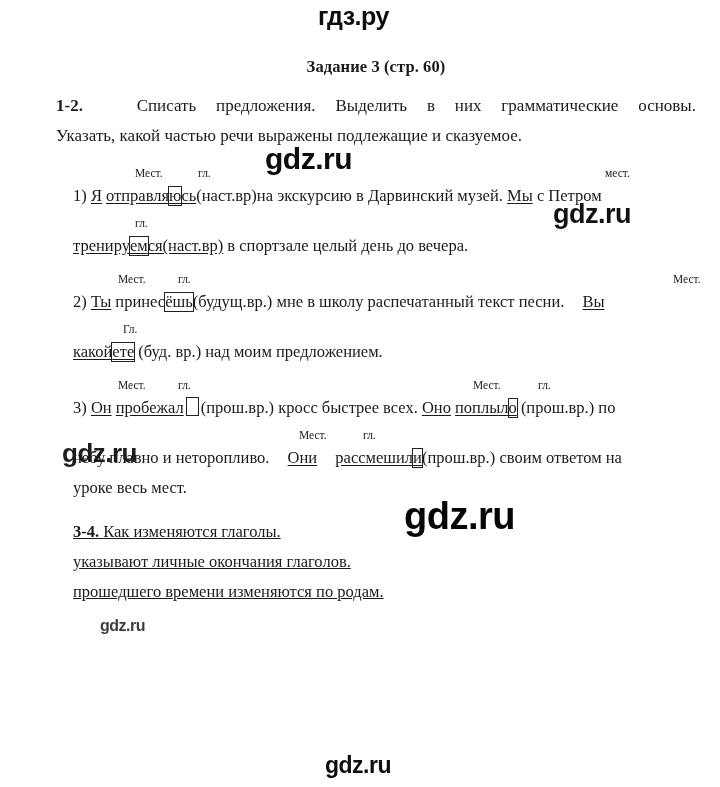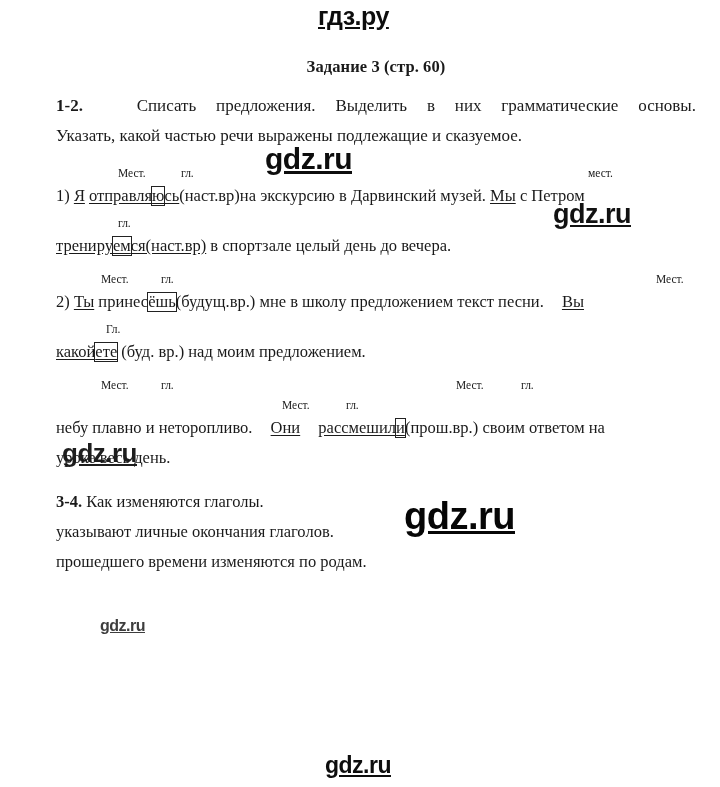"гдз.ру" .wm { text-decoration: underline -> none }
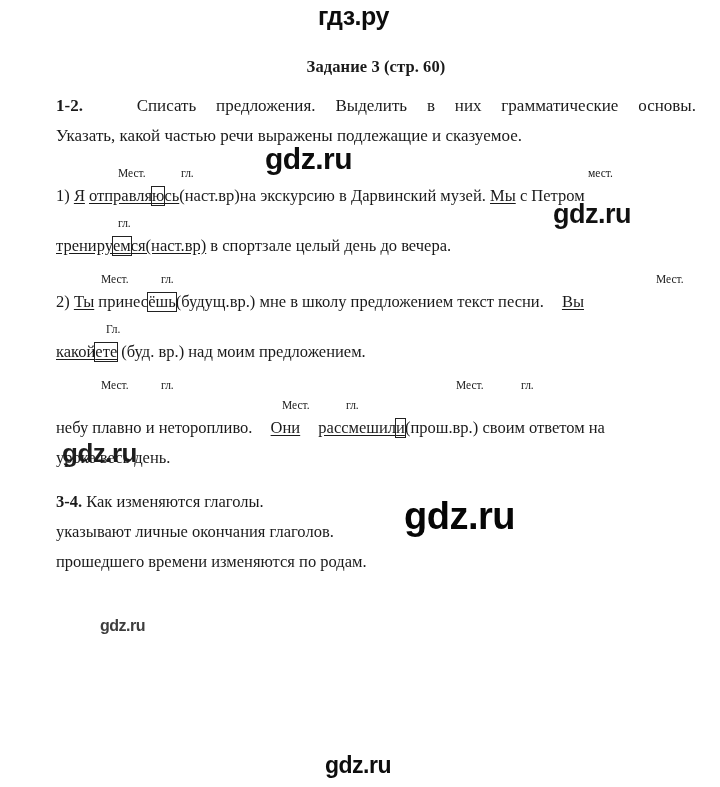"Мест." .blk { margin: 0 40px -> 0 57px }
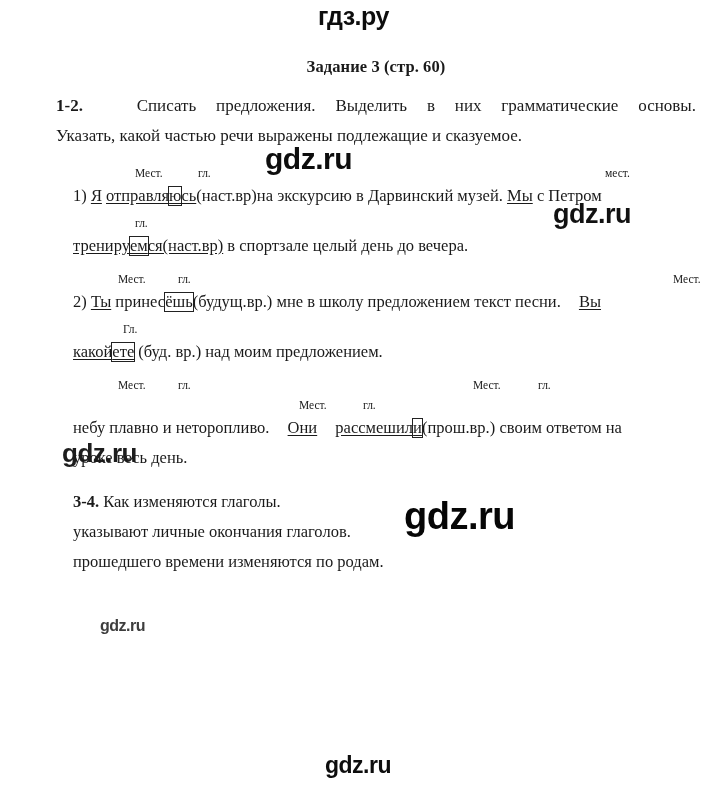"мне в школу предложением текст" span { text: предложением -> распечатанный }
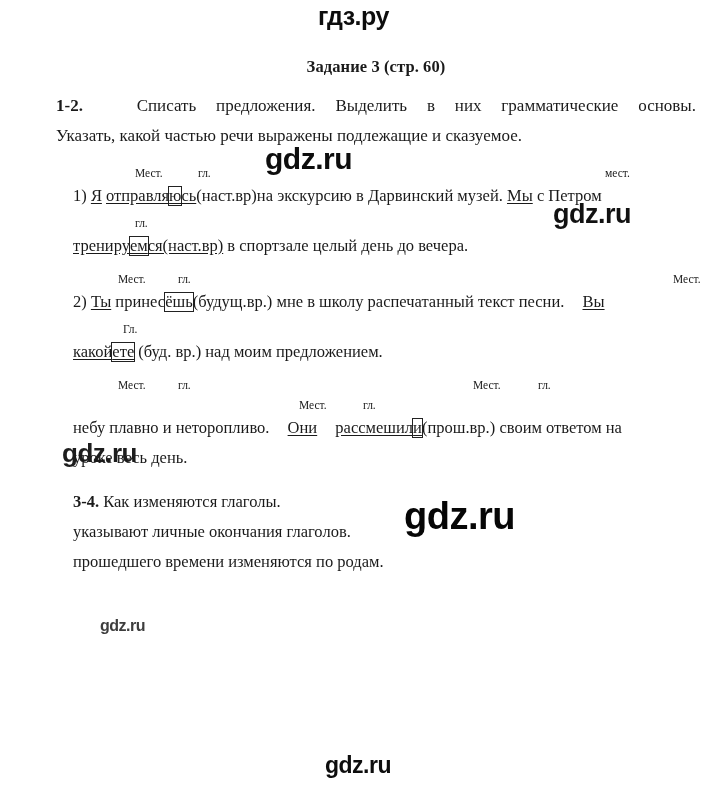"3) Он пробежал (прош.вр.) кросс" div.line { html: none -> <div> <span>3)</span> <span>Он</span> <span>пробежал</span><span></span><span>(прош.вр.)</span> <span>кросс быстрее всех.</span> <span>Оно</span> <span>поплыл</span><span>о</span> <span>(прош.вр.)</span> <span>по</span> </div> }
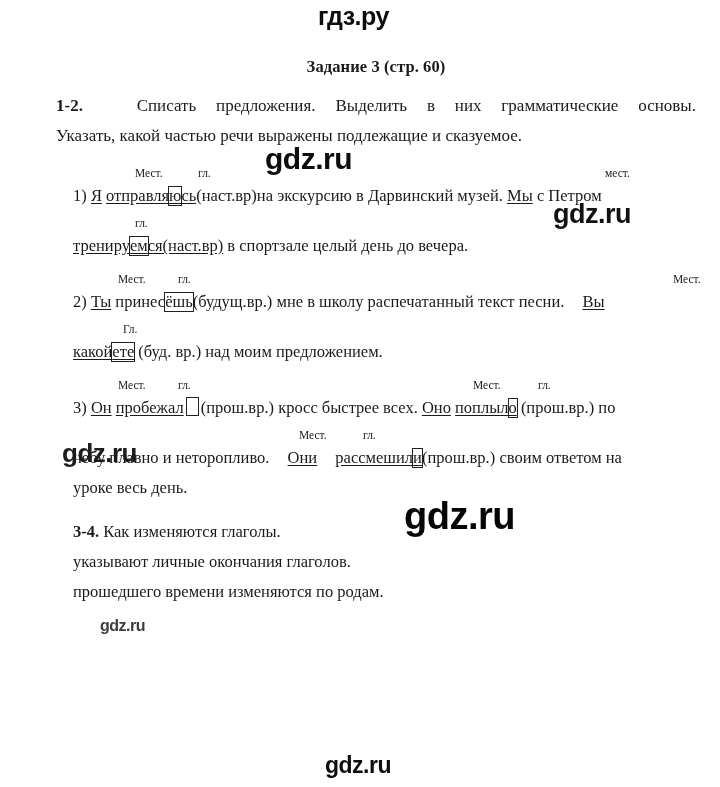"уроке весь день." div.line { text: день -> мест }
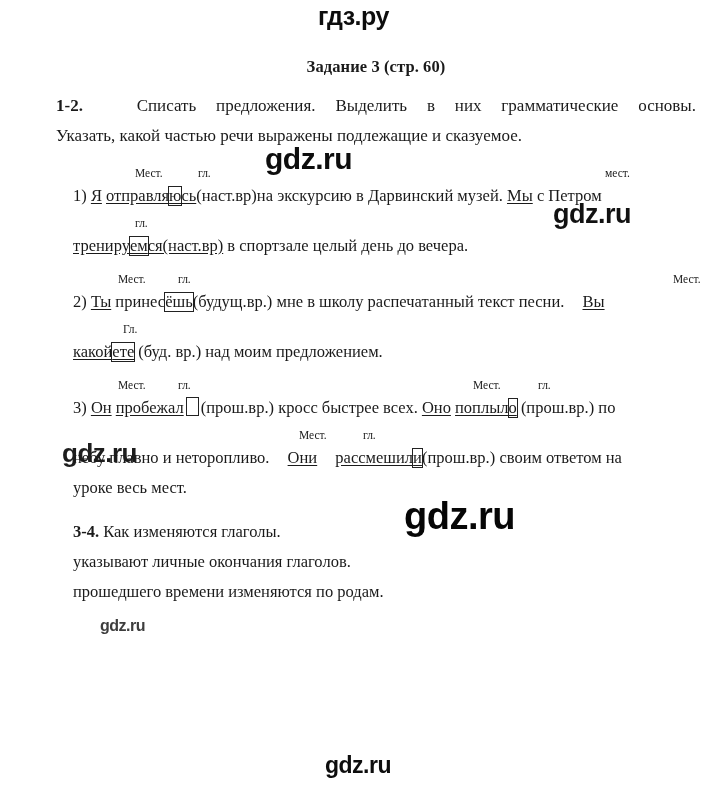"3-4. Как изменяются глаголы." div.blk { text-decoration: none -> underline }
